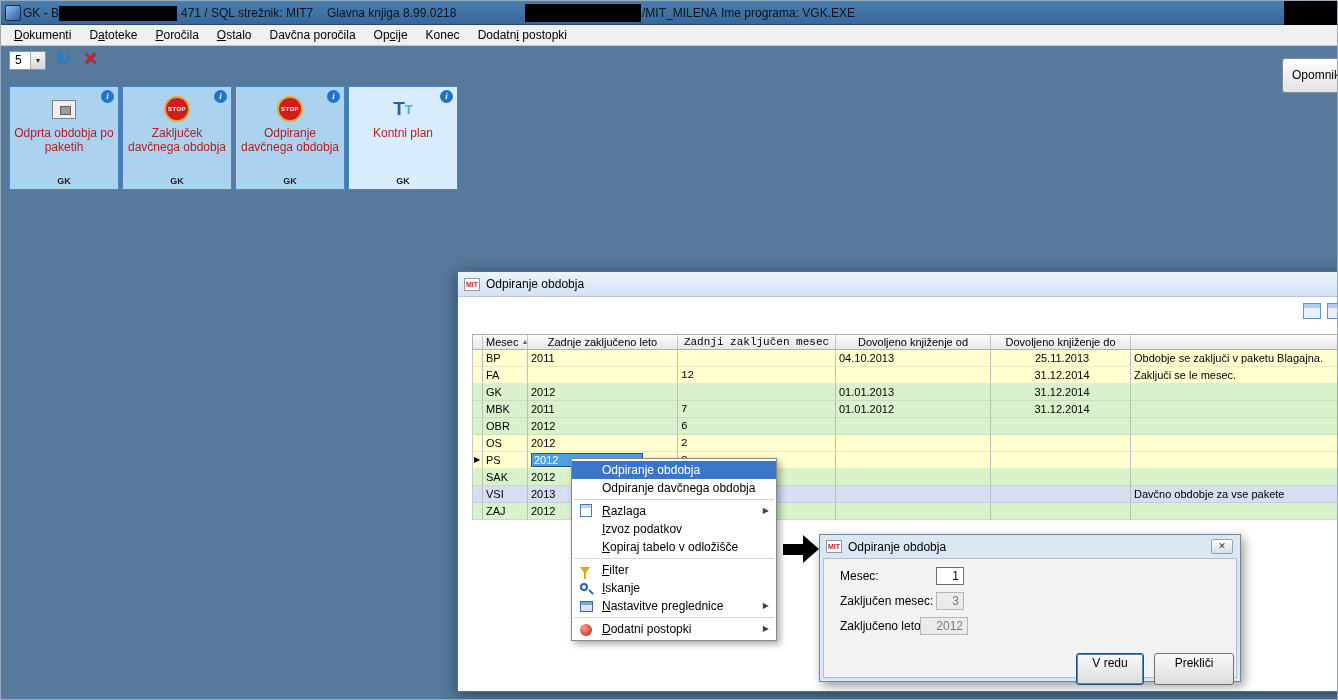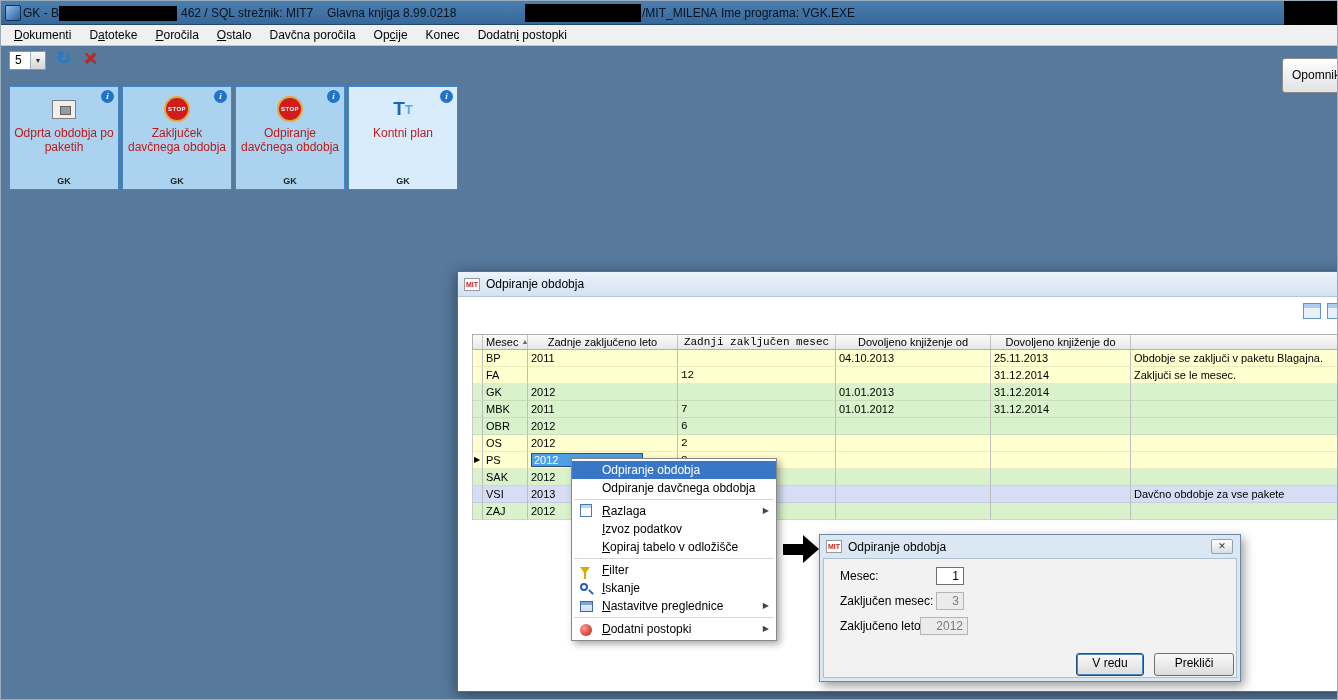"462 / SQL strežnik: MIT7" span.tseg { text: 462 -> 471 }
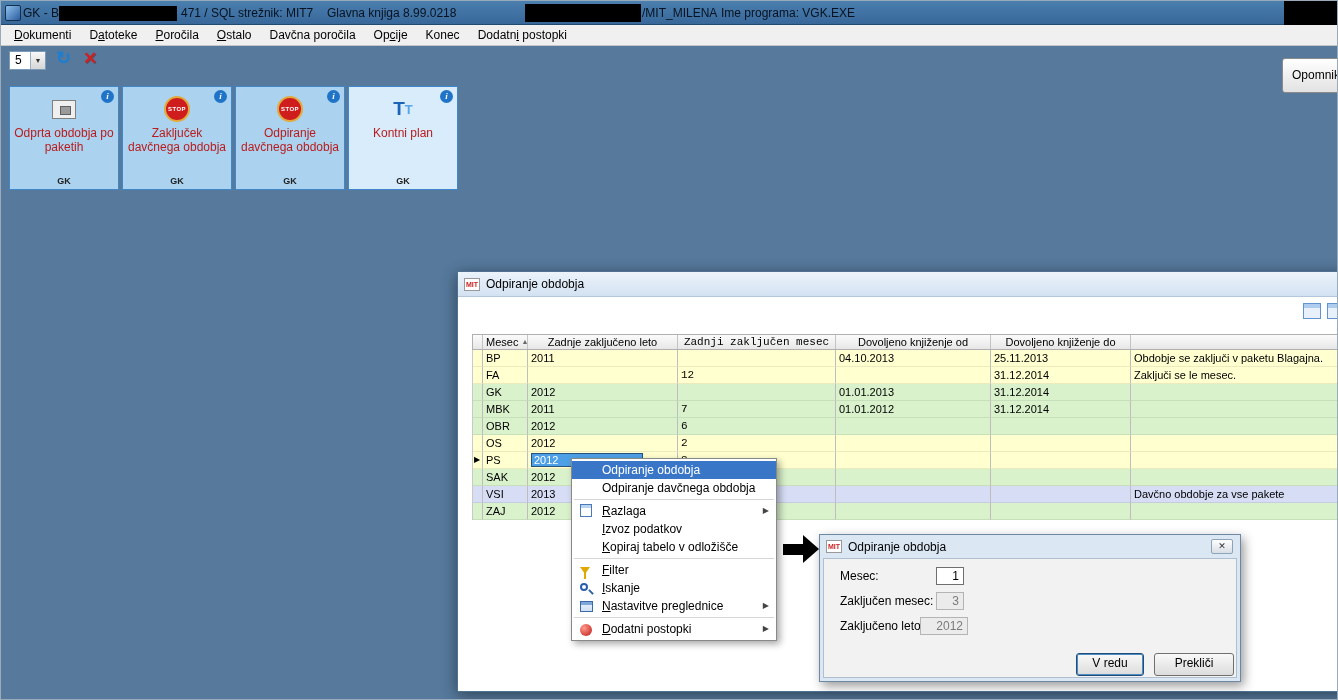"25.11.2013" .c5 { text-align: none -> center }
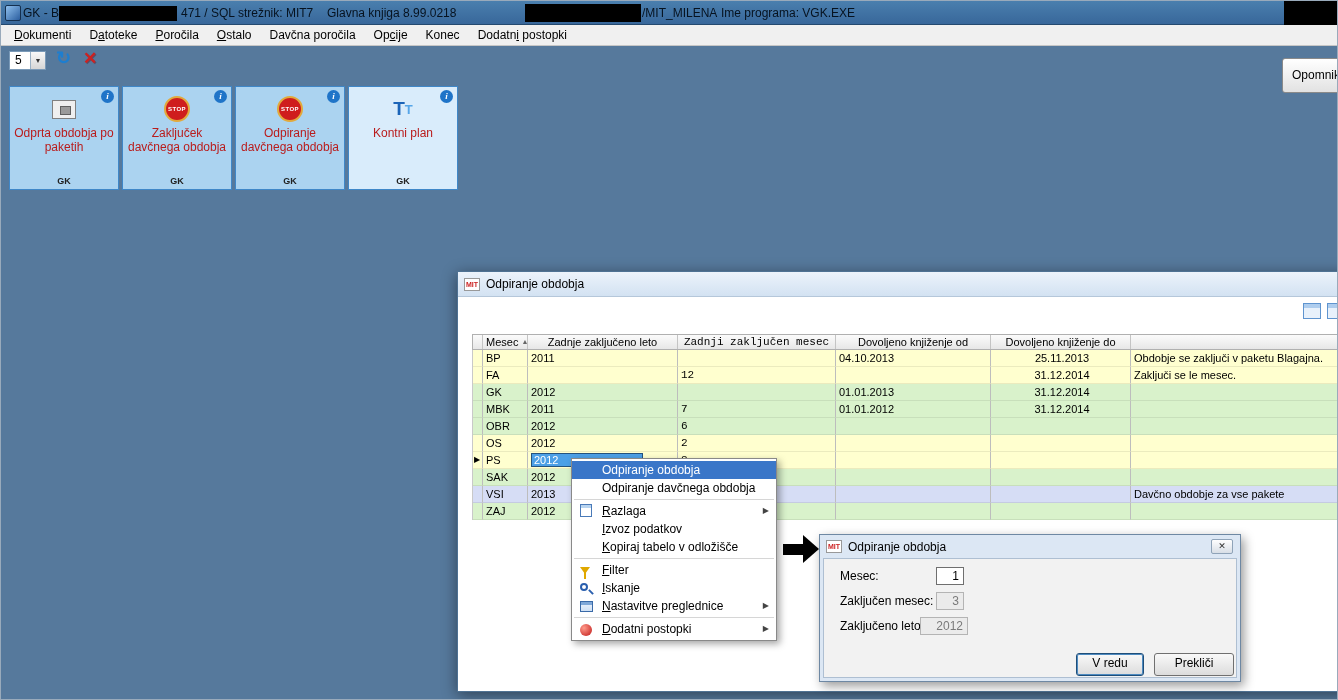"V redu" .btn { height: 23px -> 32px }
